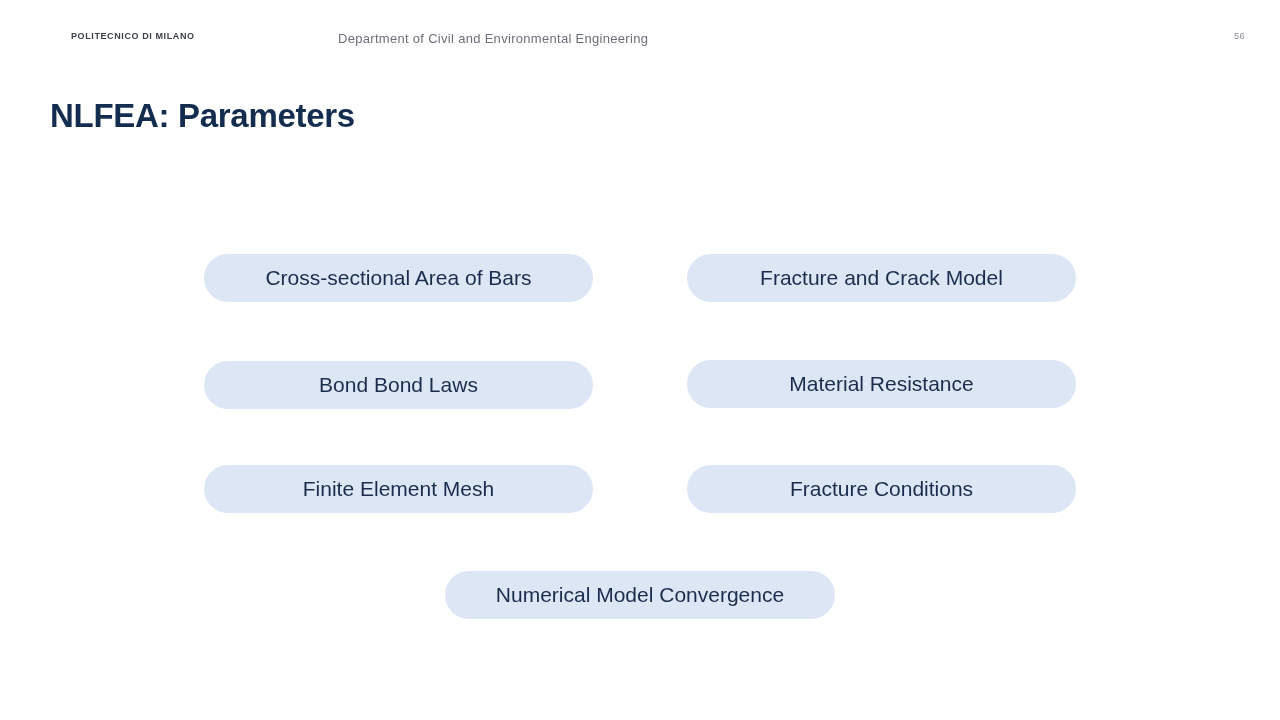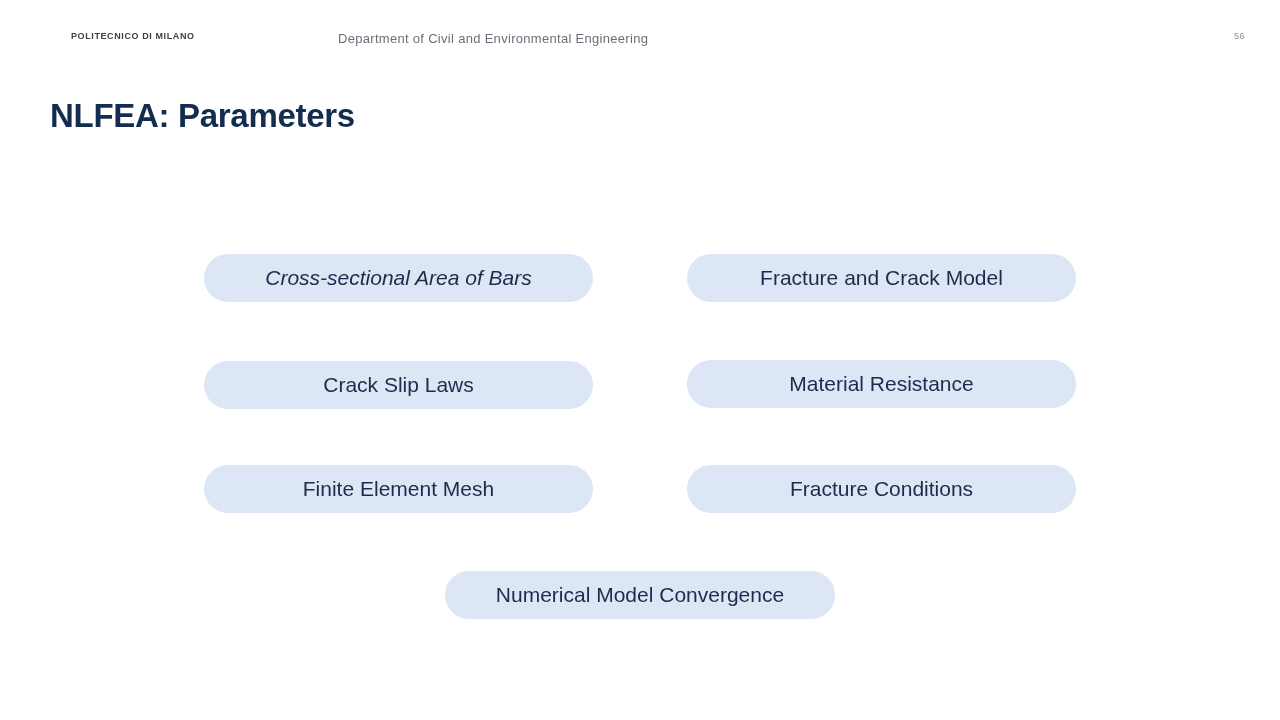"Cross-sectional Area of Bars" div.pill { font-style: italic -> none }
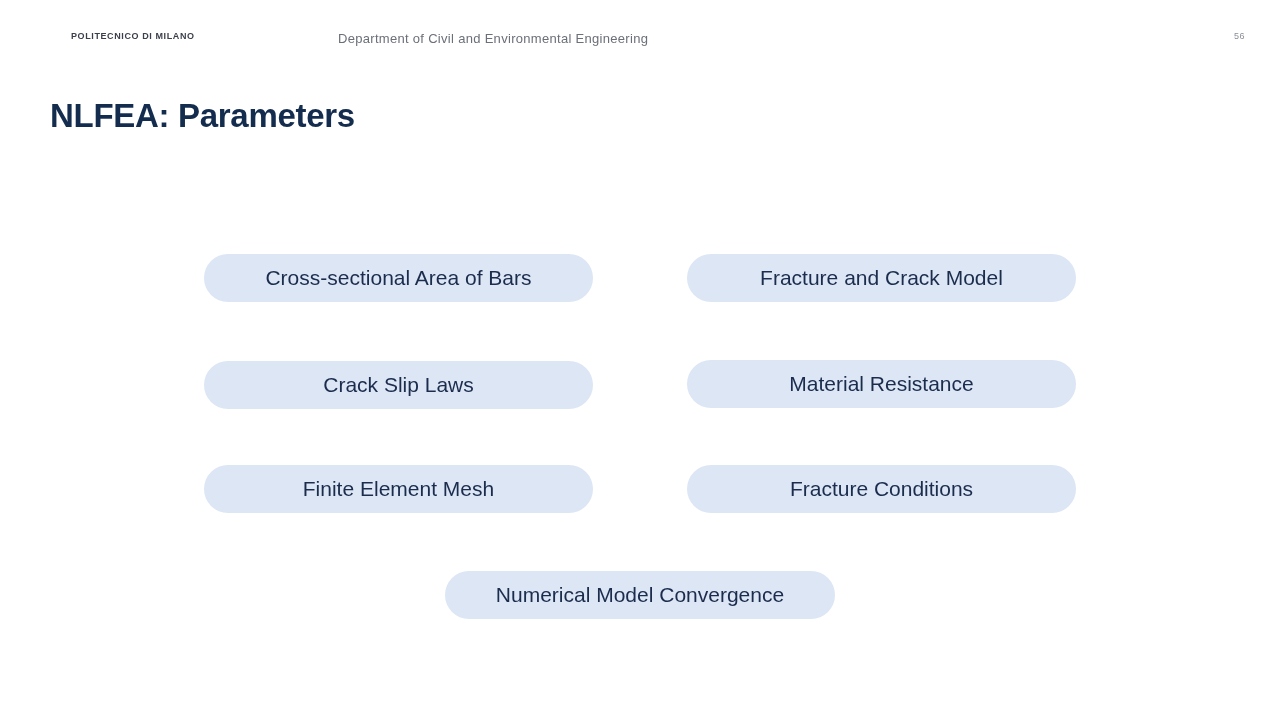"Crack Slip Laws" span { text: Crack Slip -> Bond Bond }
